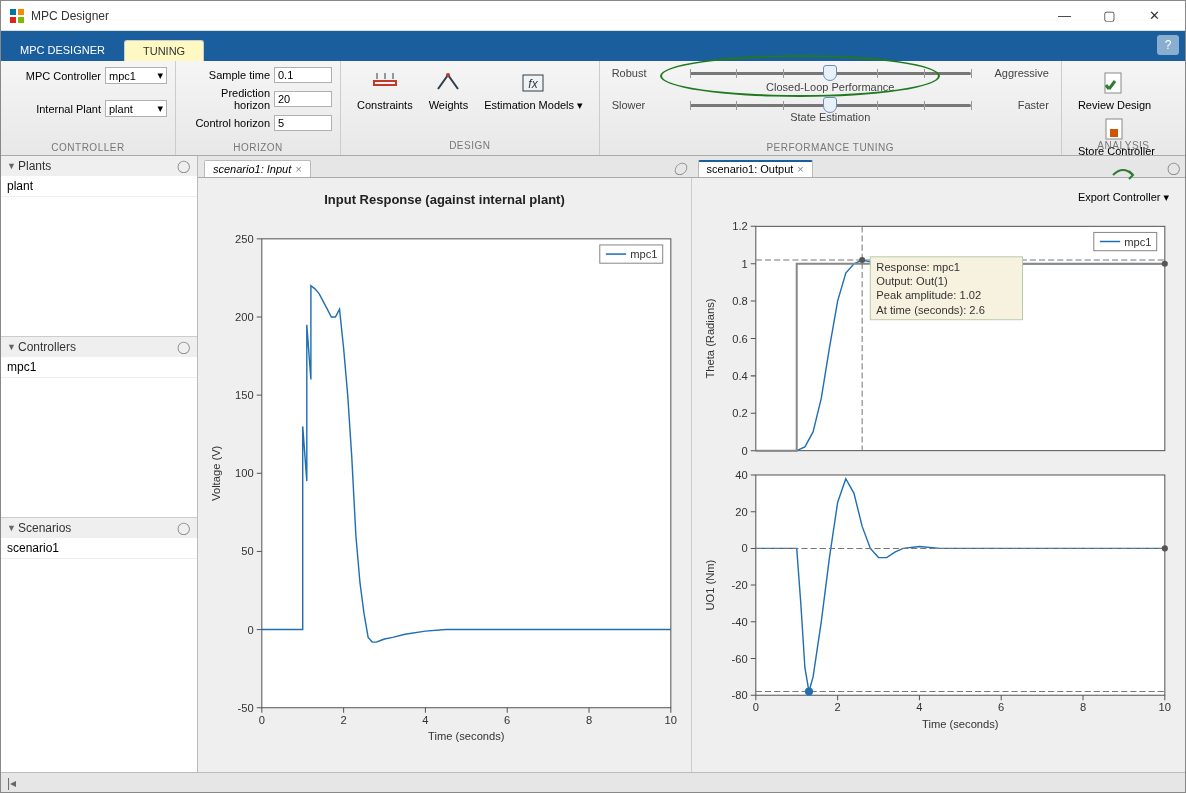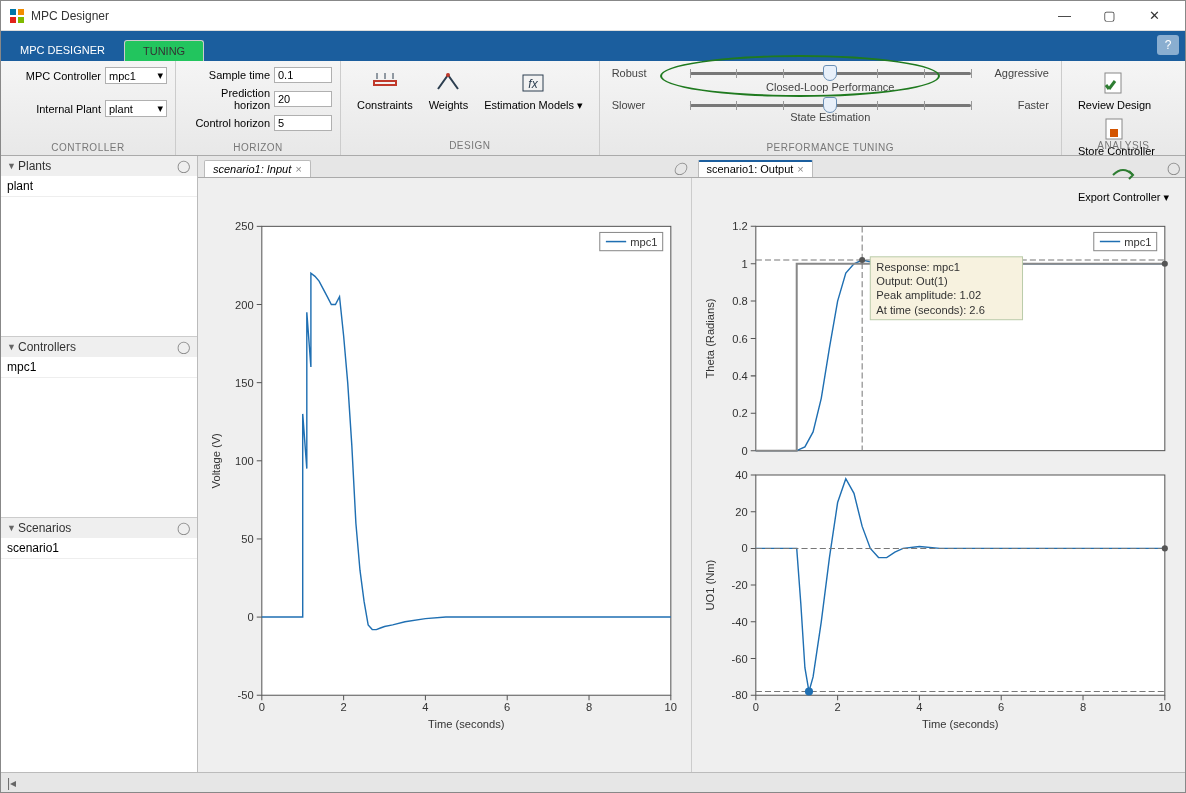"TUNING" .tabstrip .tab.active { background: #22c55e -> #fef9c3 }
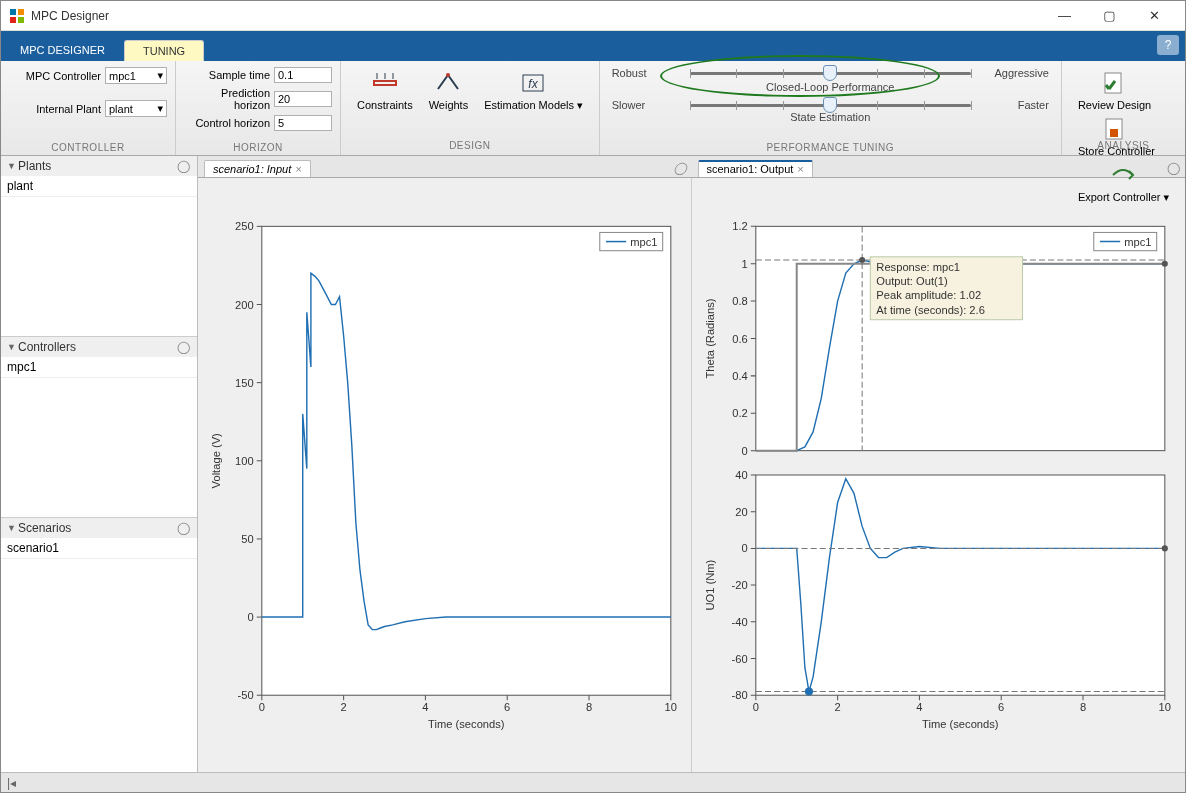"Input Response (against internal plant)" div.ptitle { html: none -> <div>Input Response (against internal plant)</div> }
